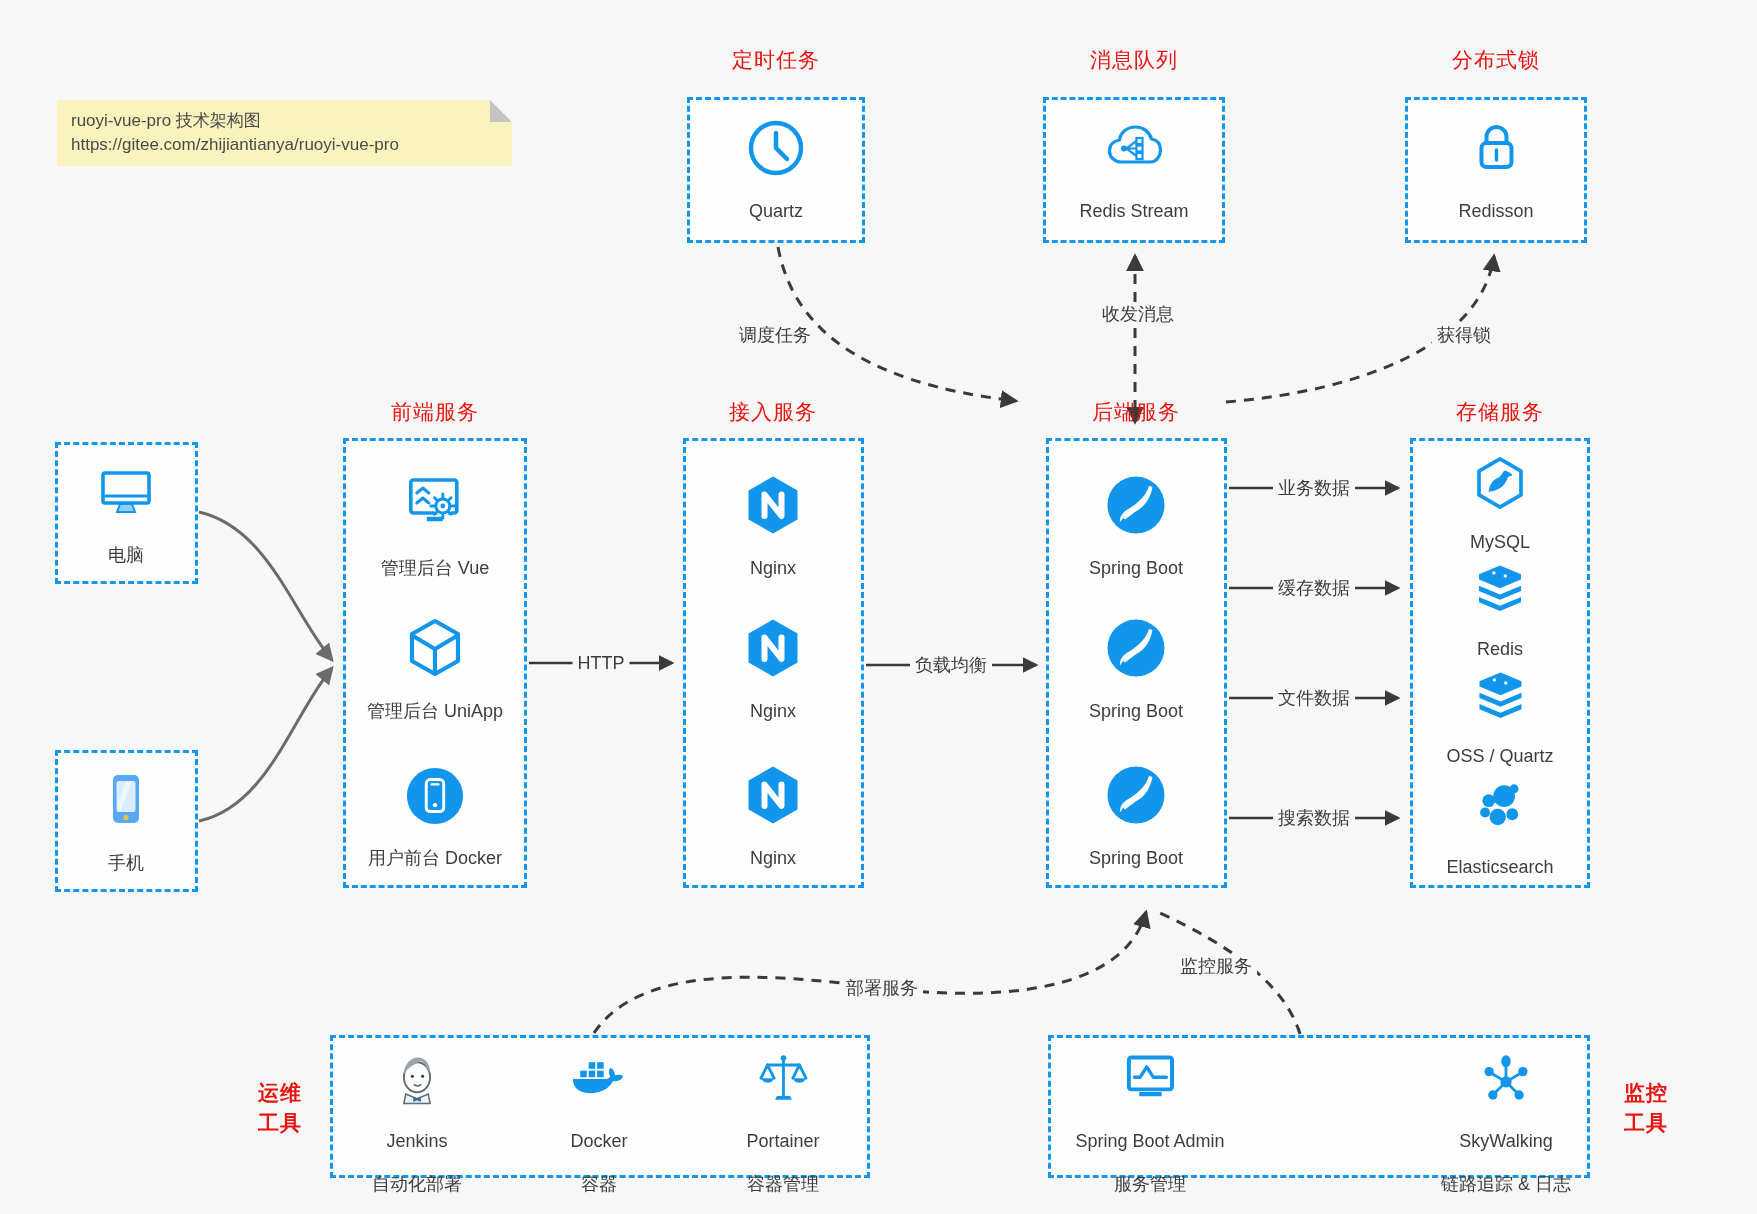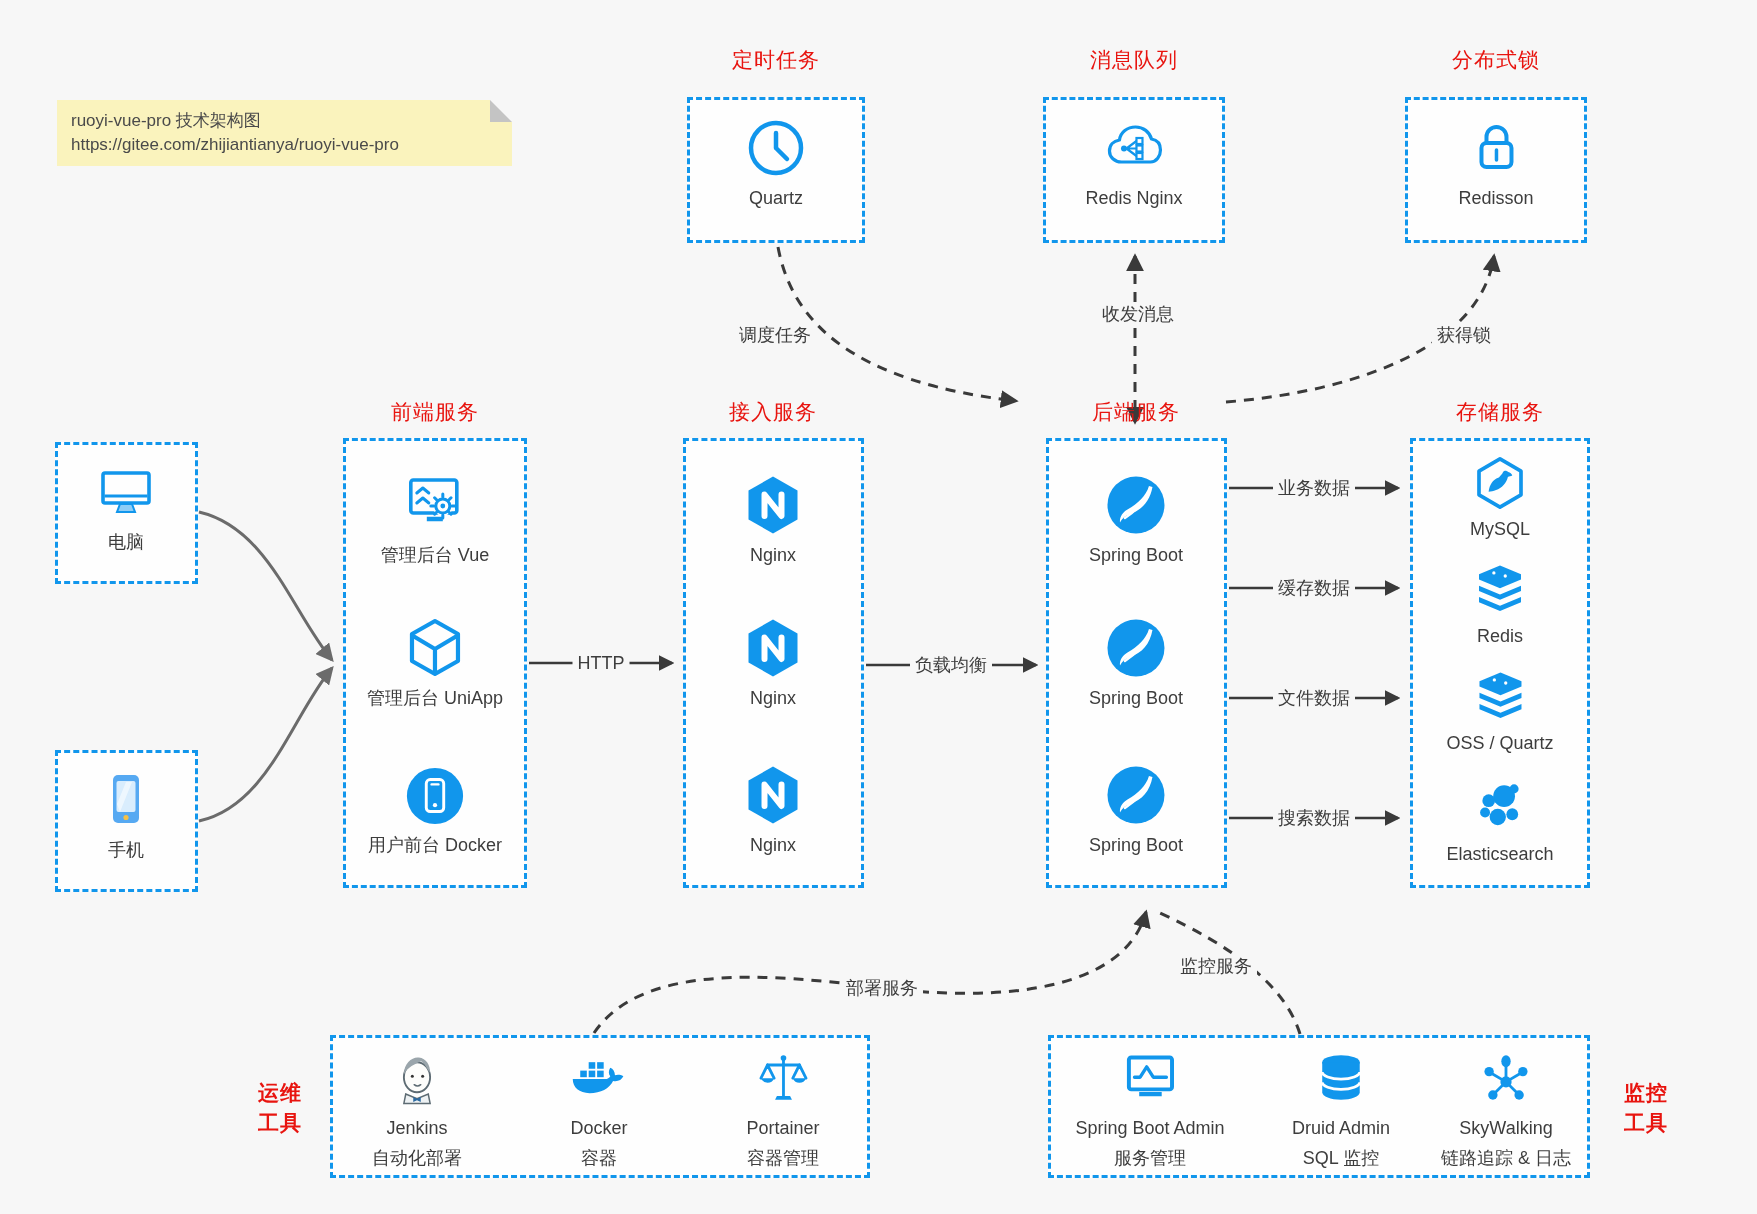"Quartz" .node { gap: 6px -> 19px }
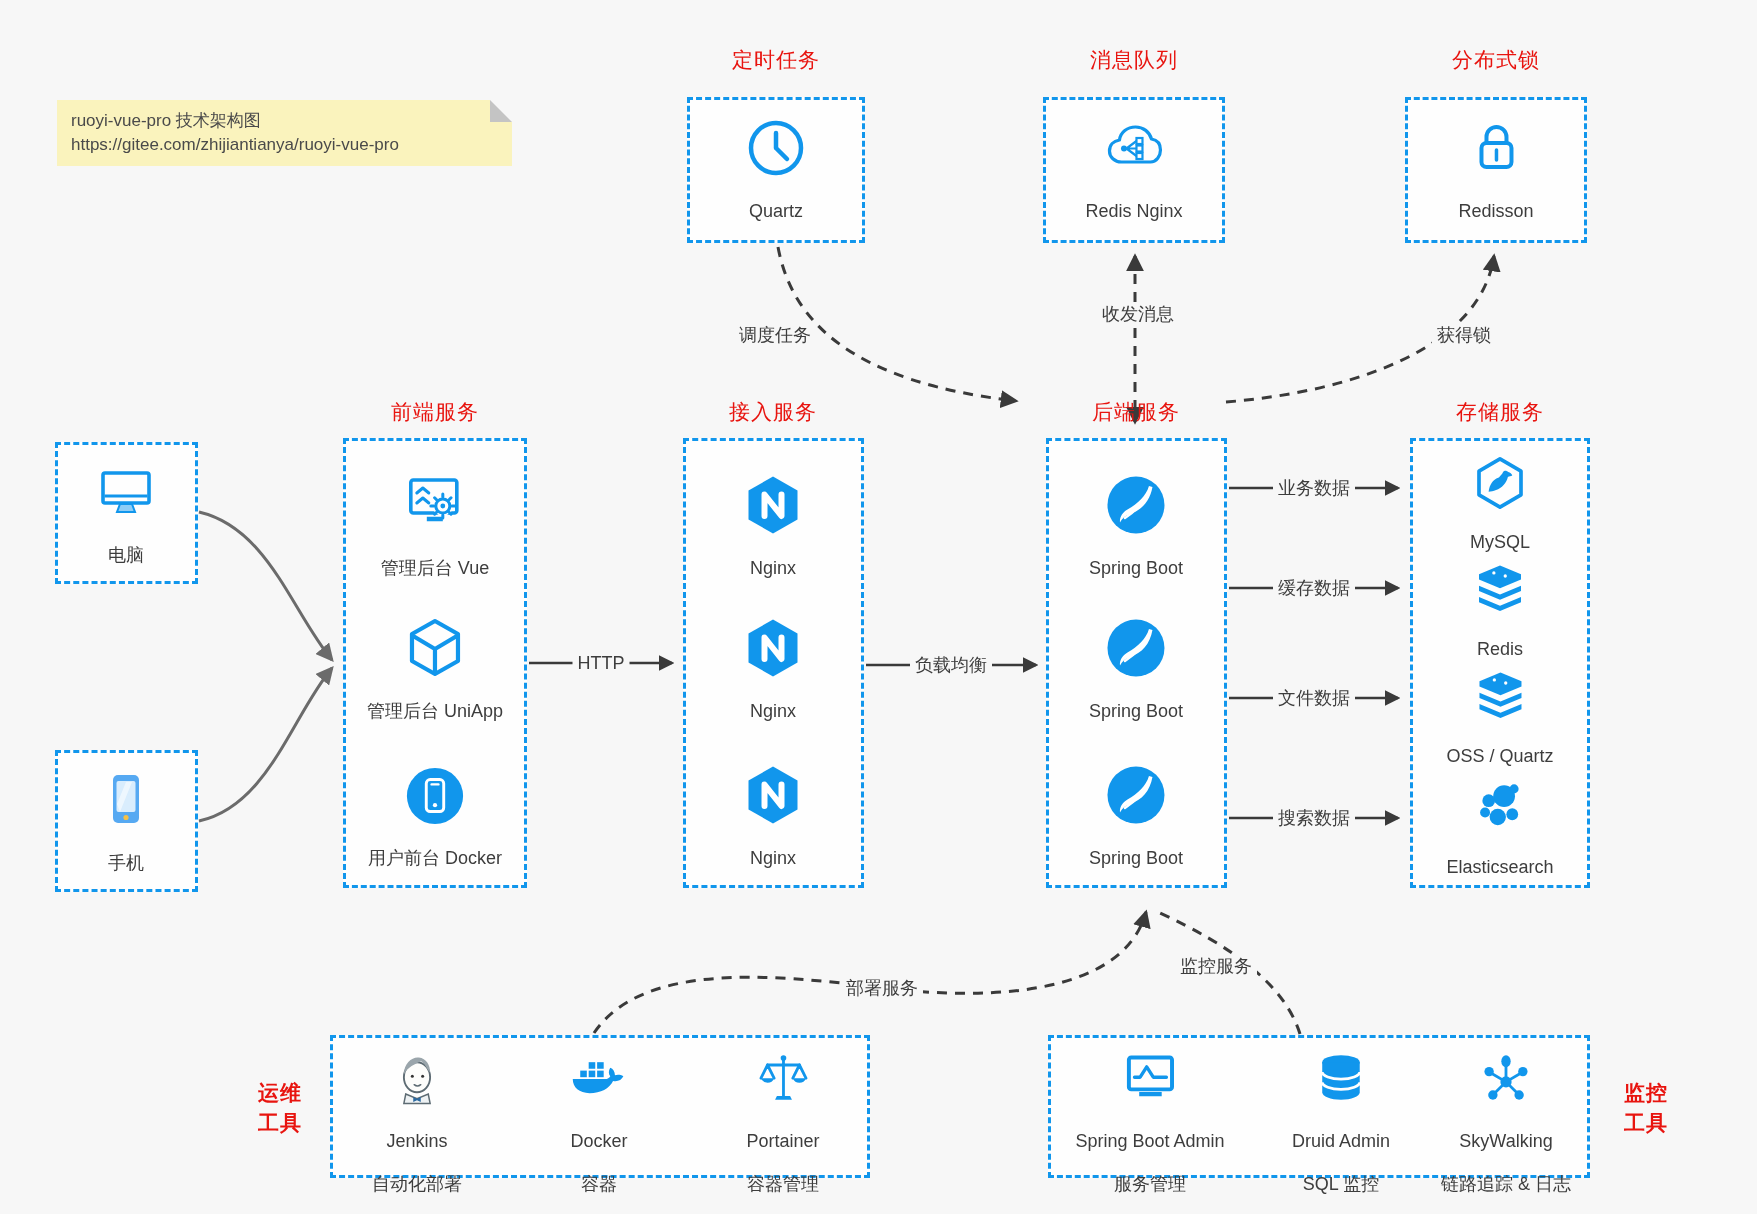"Redis Nginx" div.lbl { text: Nginx -> Stream }
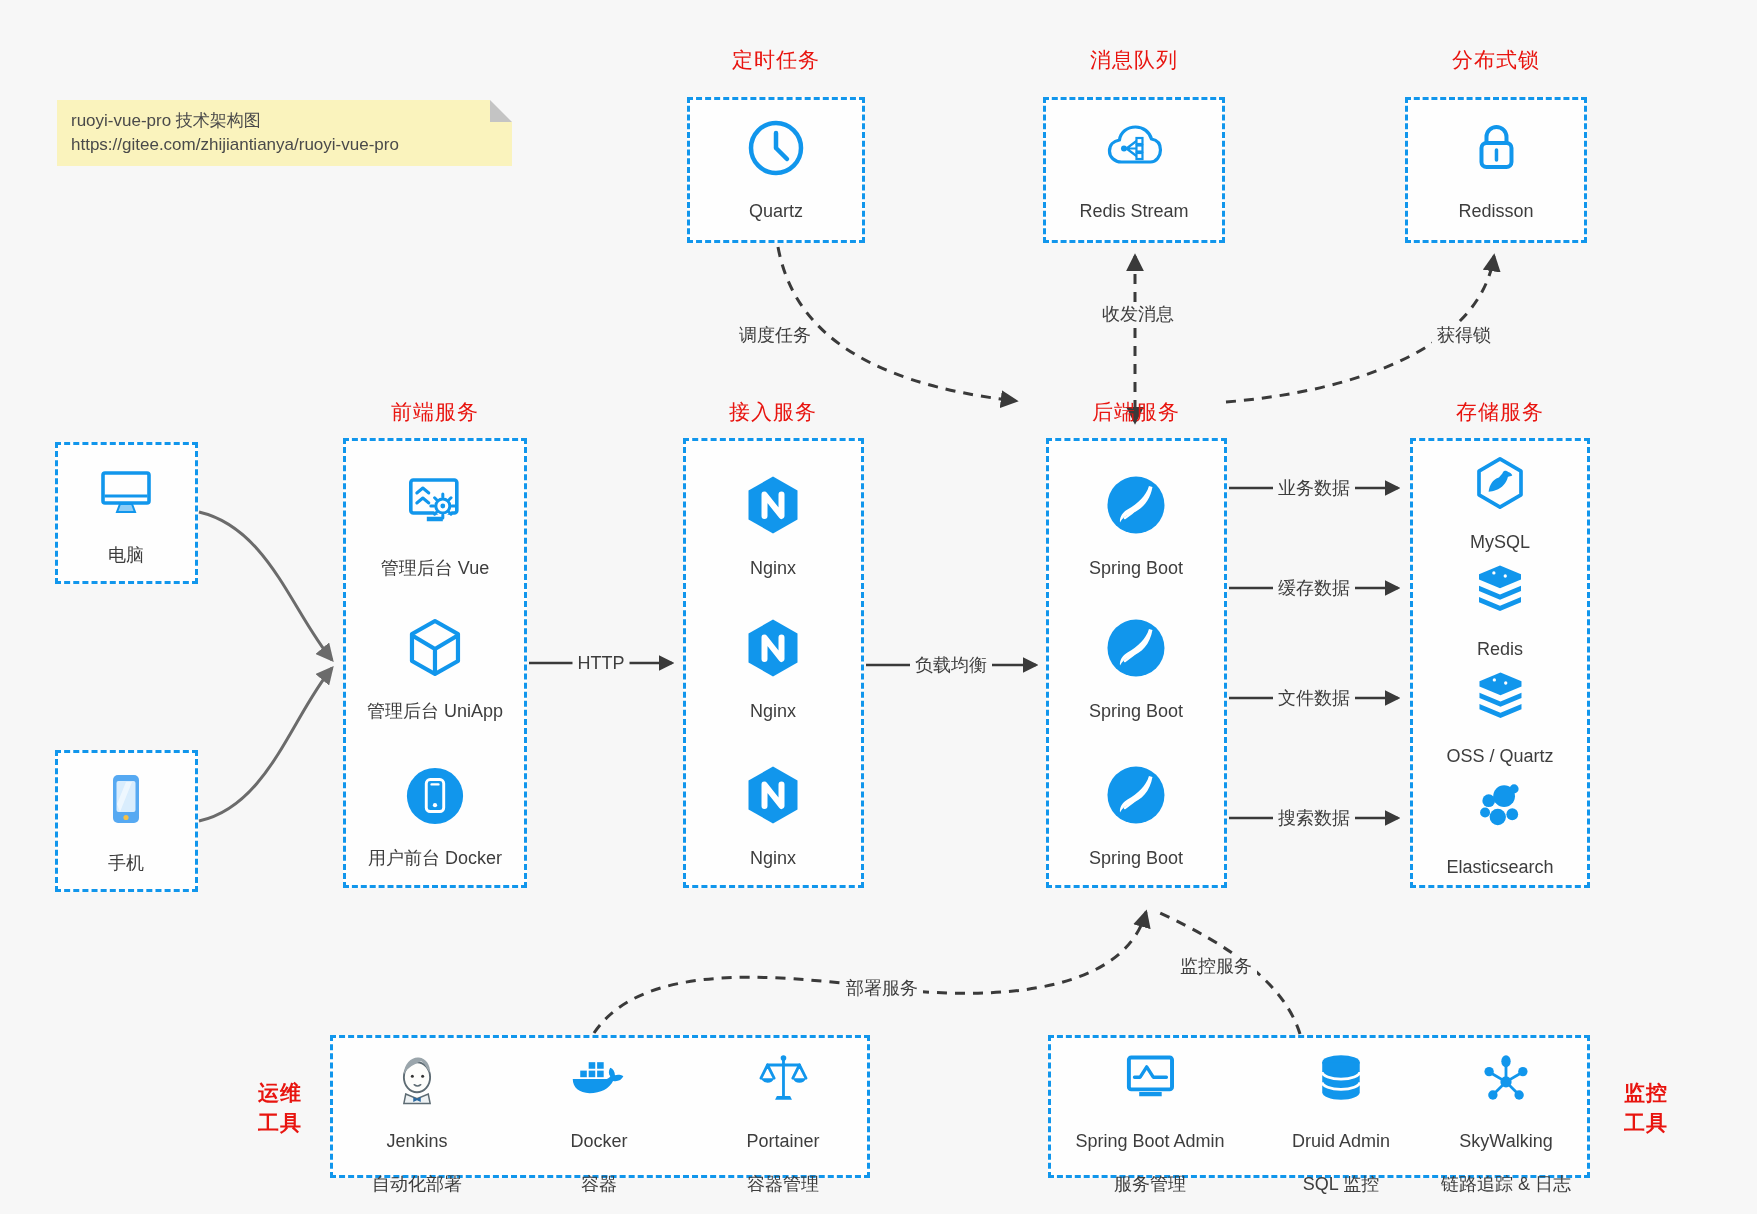"Druid Admin" div.node { html: <div> <span> <svg> <g> <ellipse></ellipse> <path></path> </g> <g> <path></path> <path></path> </g> </svg> </span> <div>Druid Admin</div> <div>SQL 监控</div> </div> -> none }
